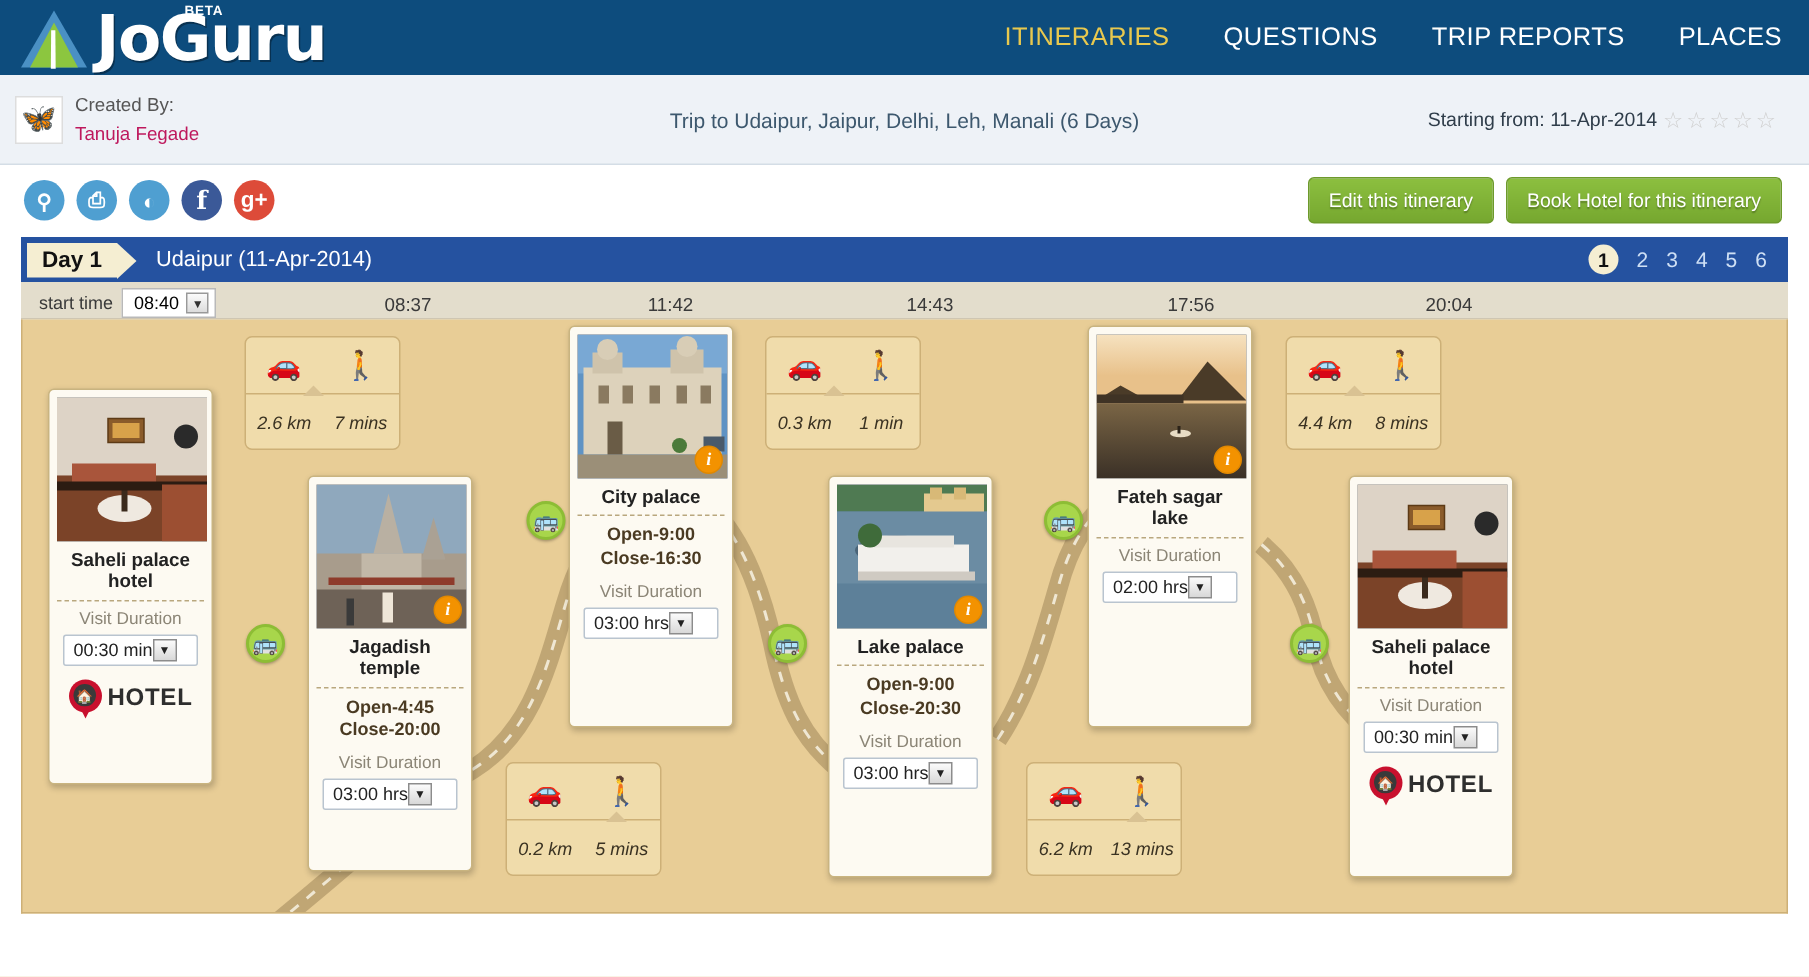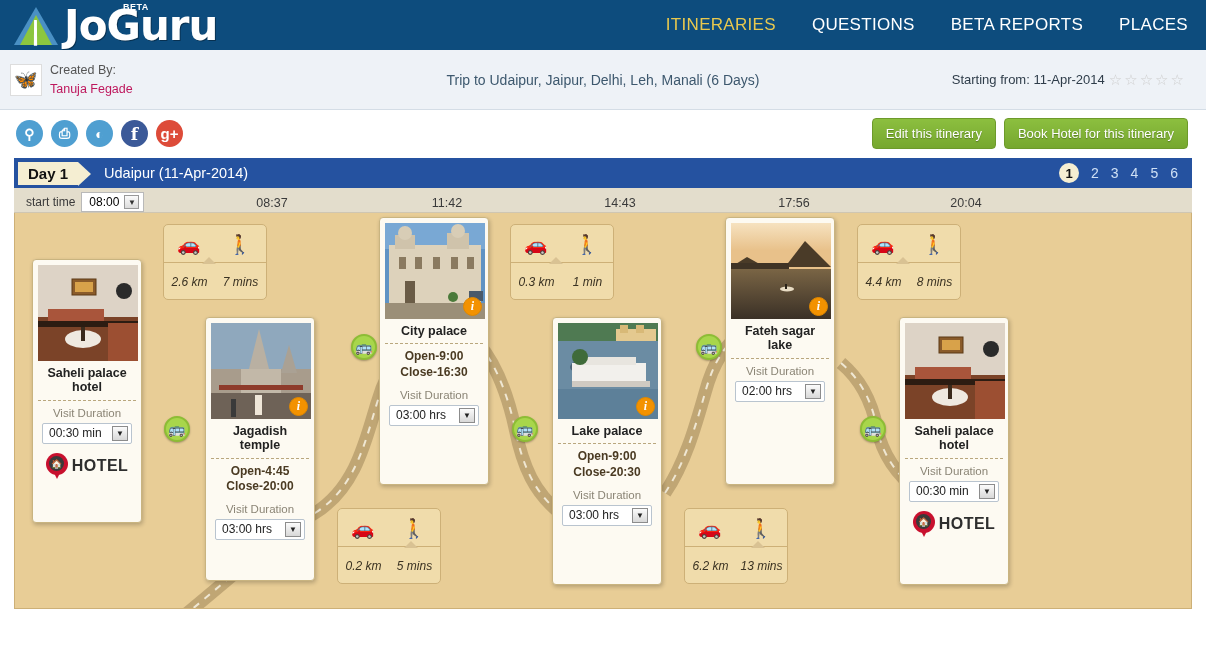"BETA REPORTS" a { text: BETA -> TRIP }
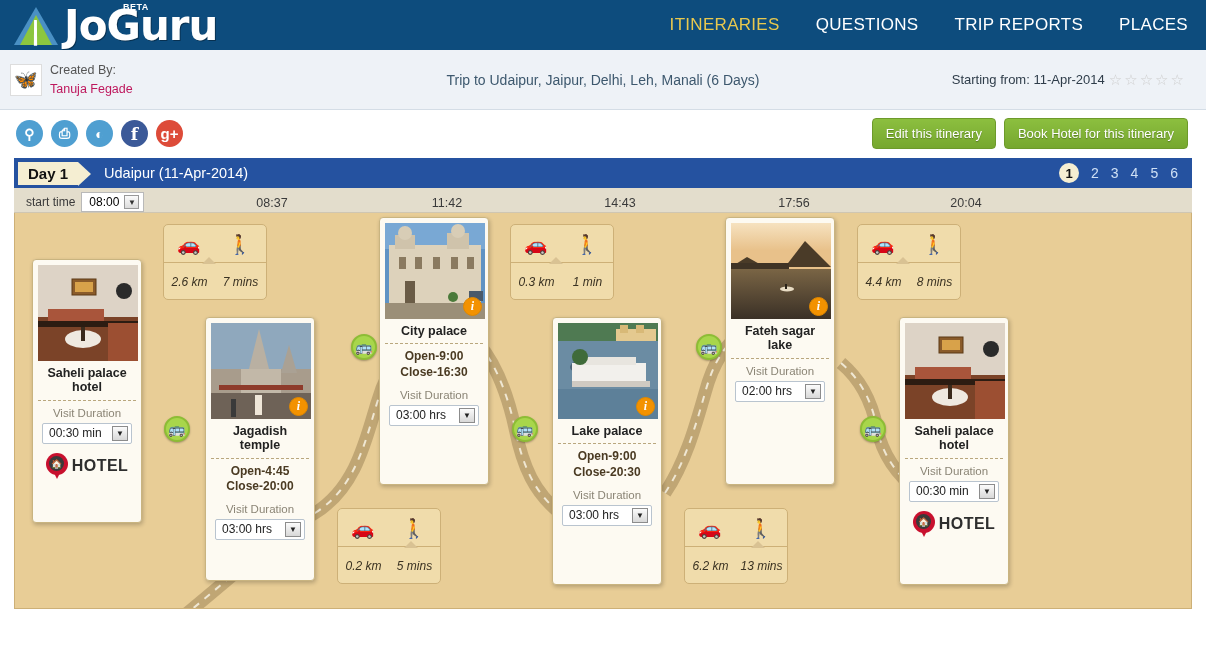"08:00" span { text: 08:00 -> 08:40 }
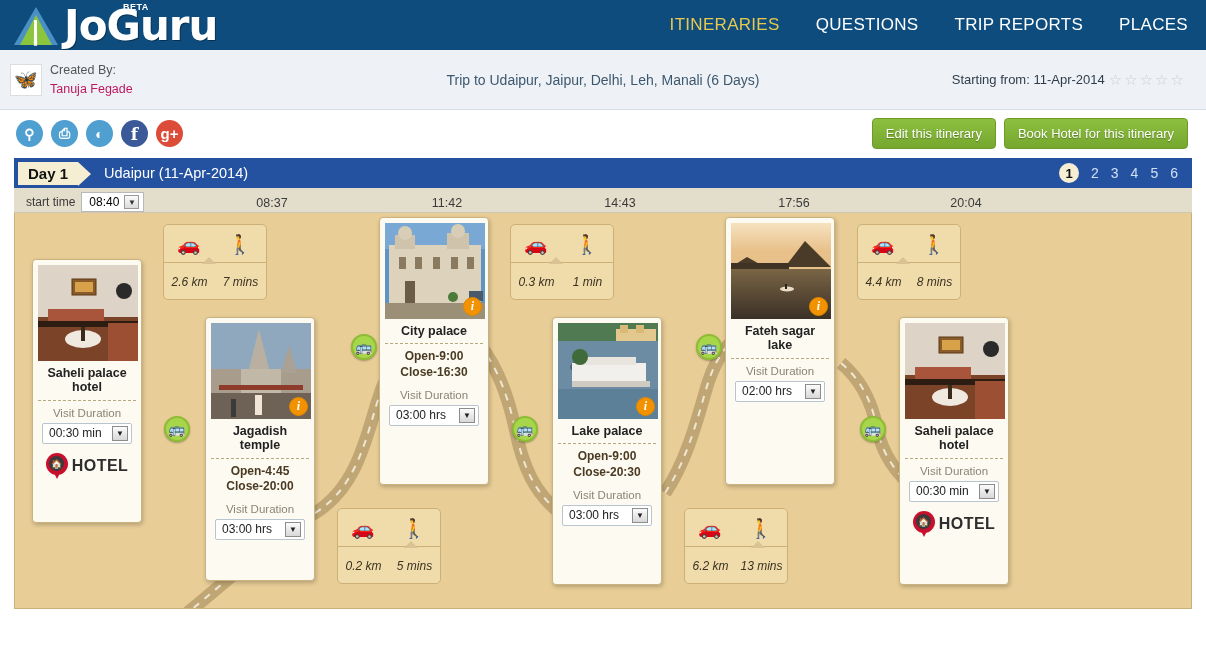"02:00 hrs" .sel-box { justify-content: space-between -> flex-start }
